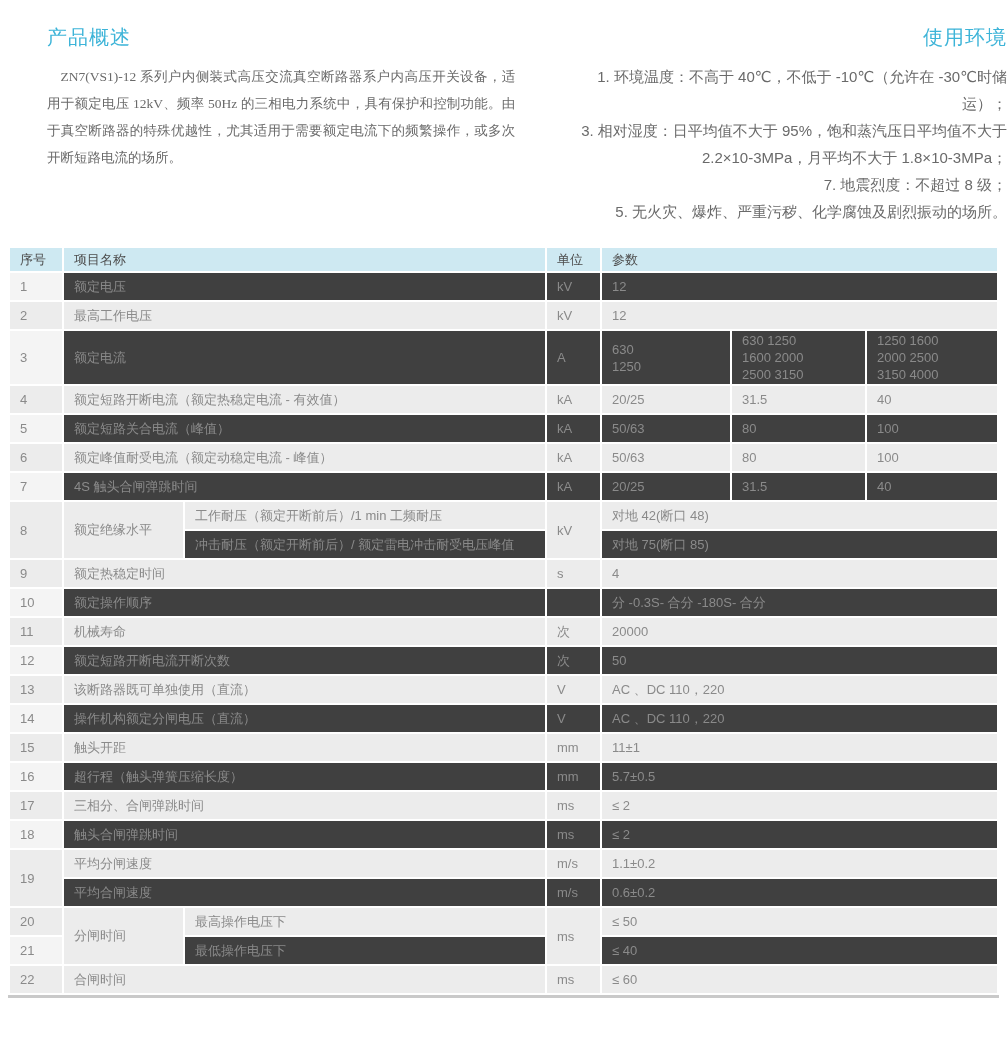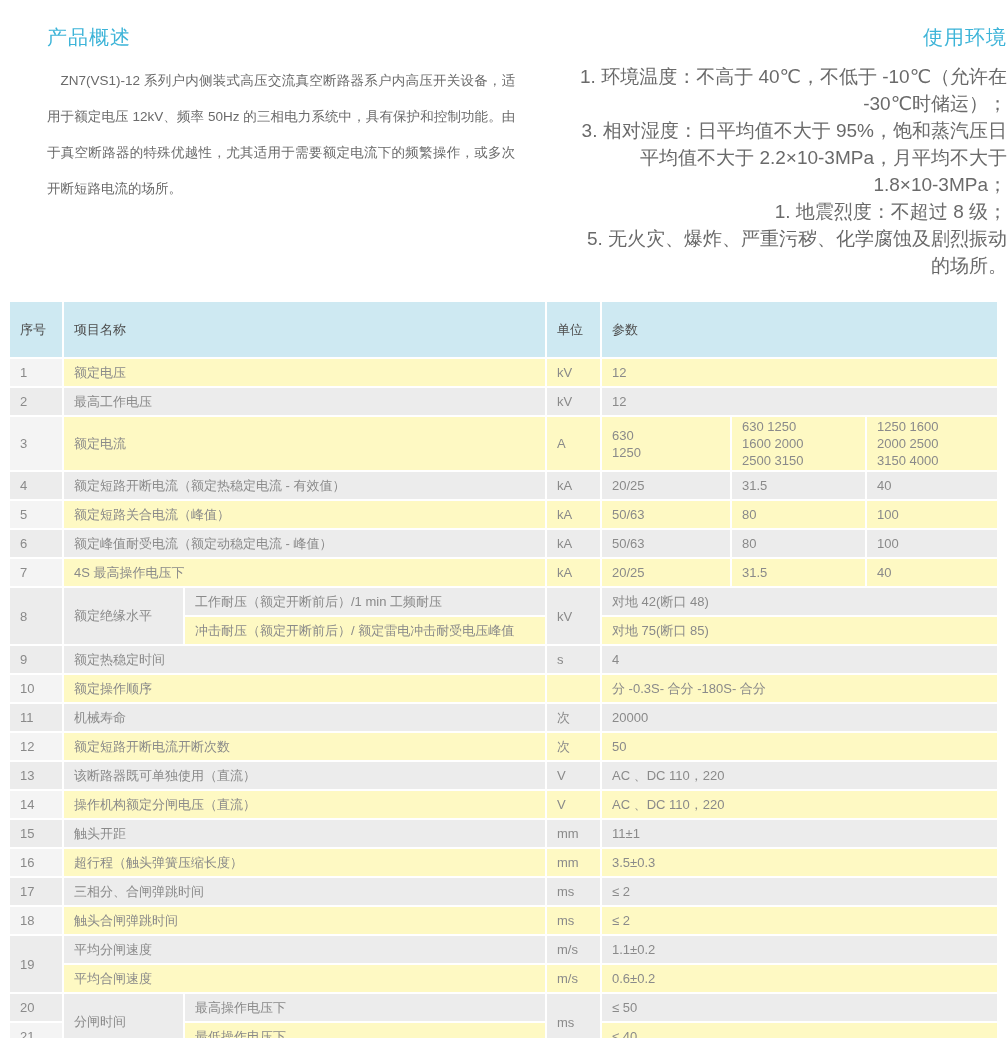"产品概述" .col-left { font-family: none -> Liberation Serif, serif }
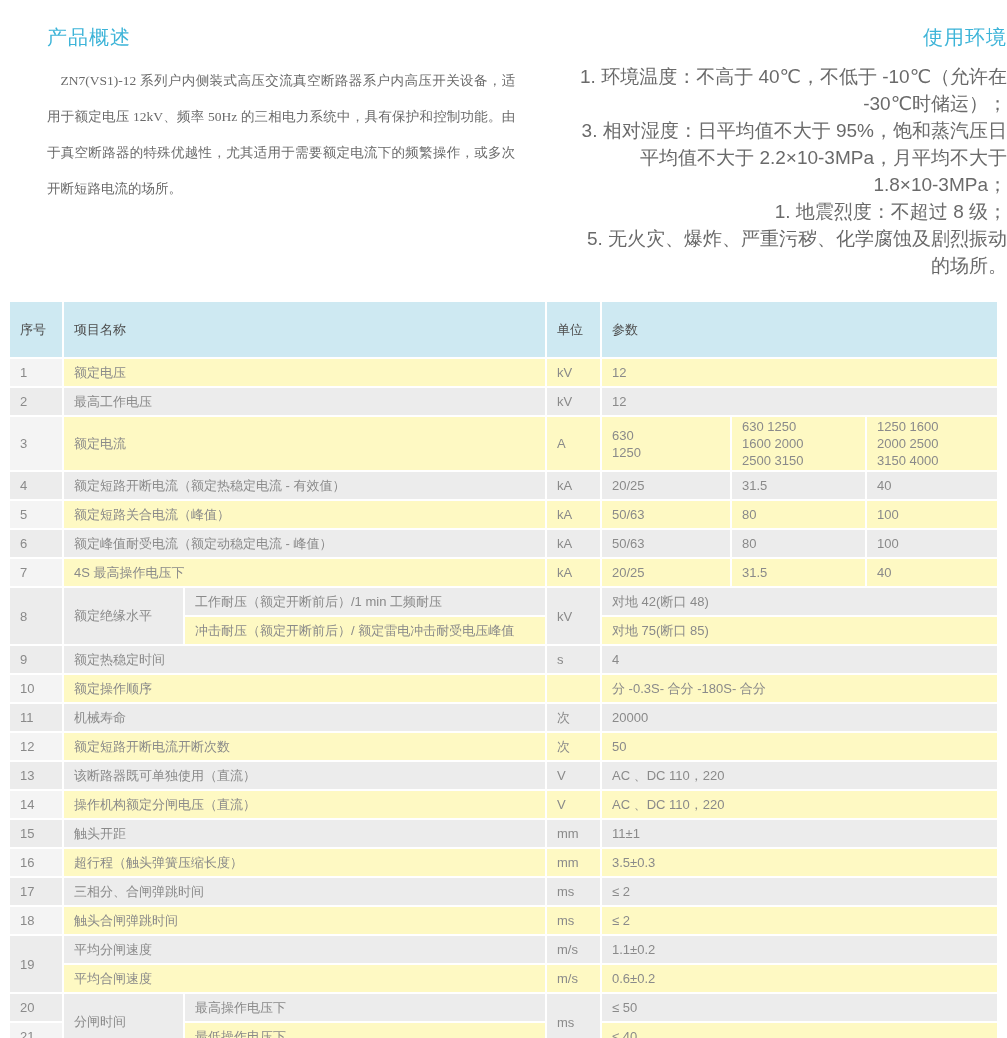"ZN7(VS1)-12" .col-left p { line-height: 36px -> 27px }
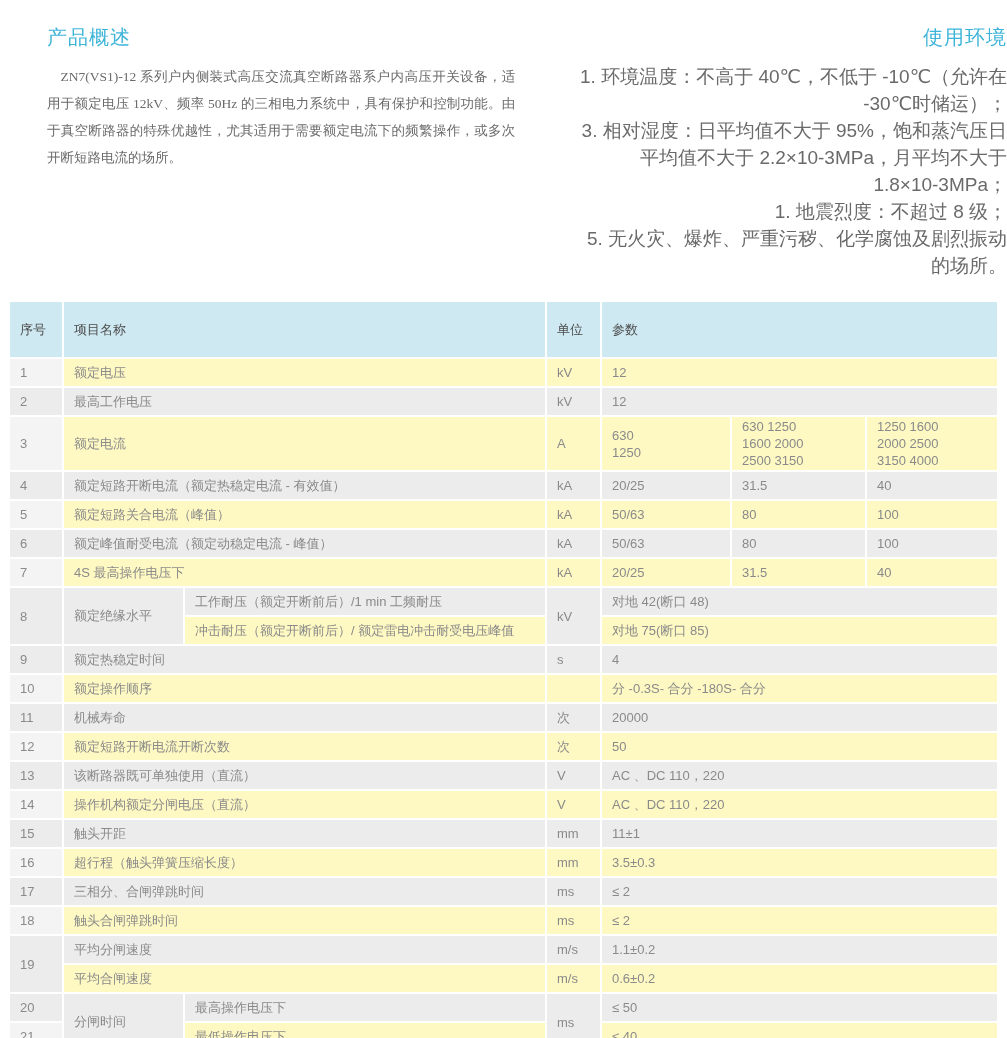"1. 环境温度：不高于 40℃，不低于 -10℃（允许在 -30℃时储运）；" .env-item { font-size: 19px -> 15px }
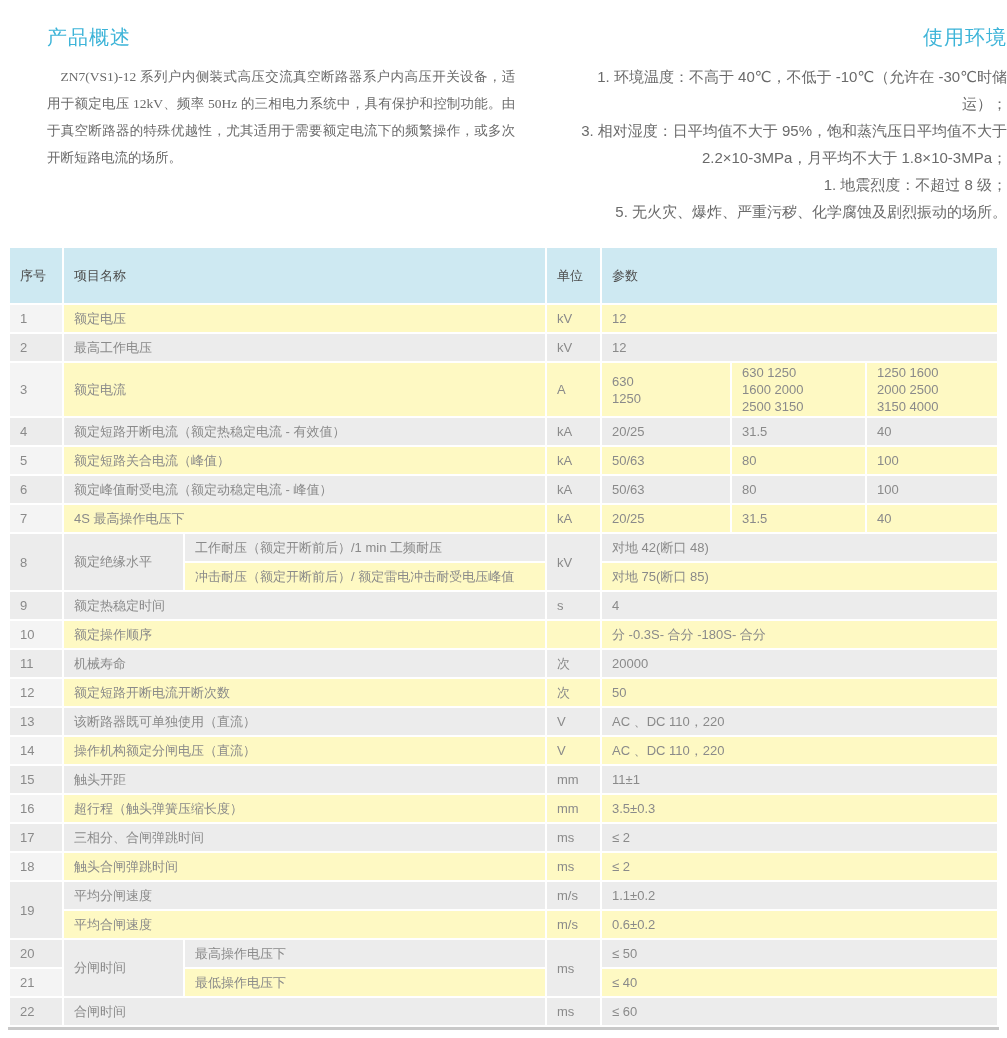"1. 地震烈度：不超过 8 级；" div.env-item { text: 1 -> 7 }
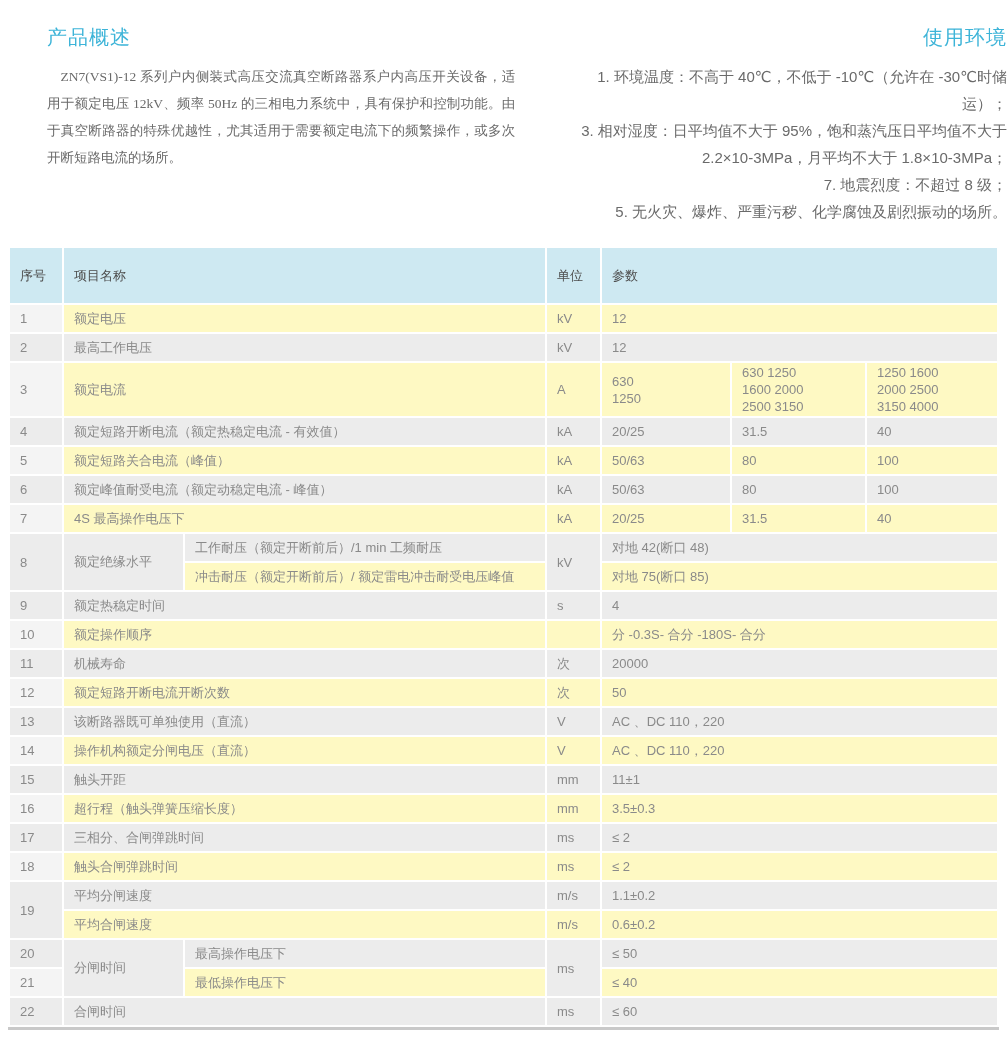"序号" table.spec th { padding: 17px 10px -> 1px 10px }
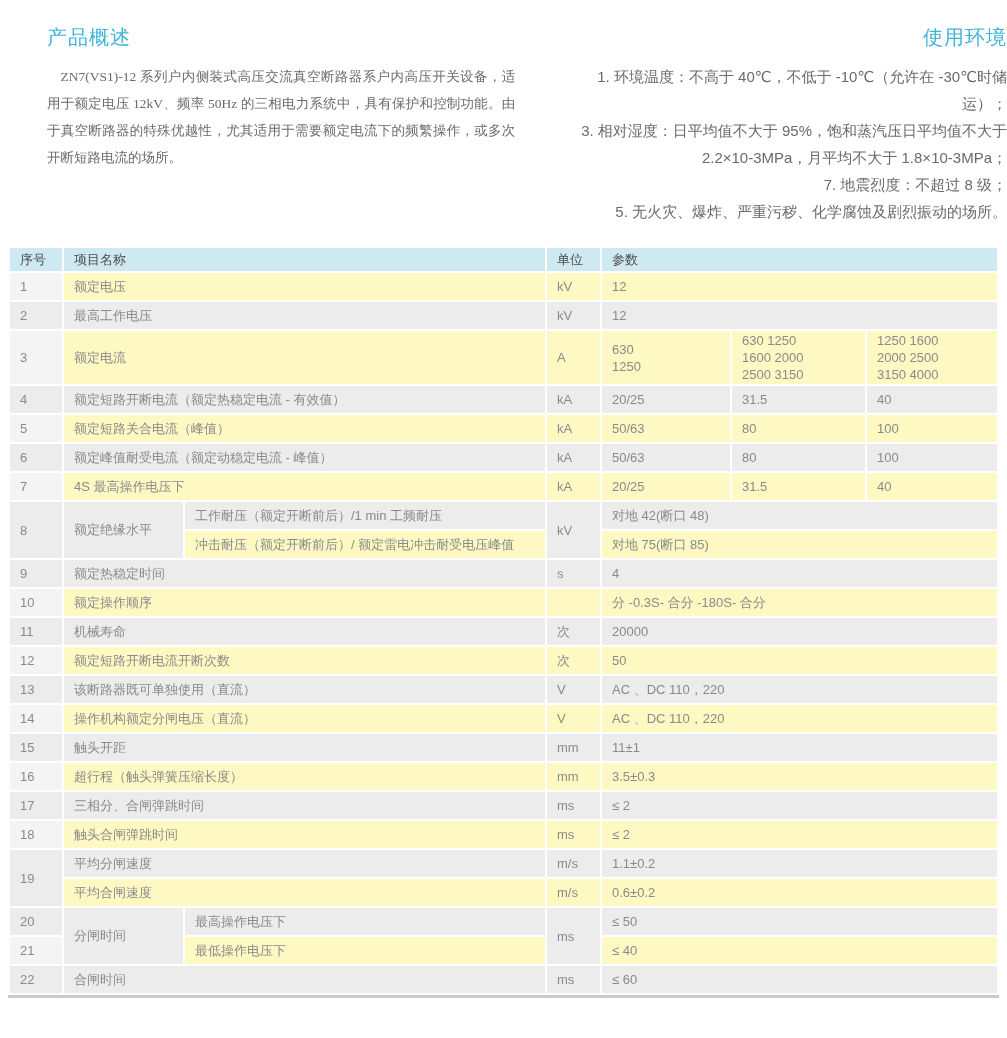"额定电压" tr.w td { background: #fef9c3 -> #404040 }
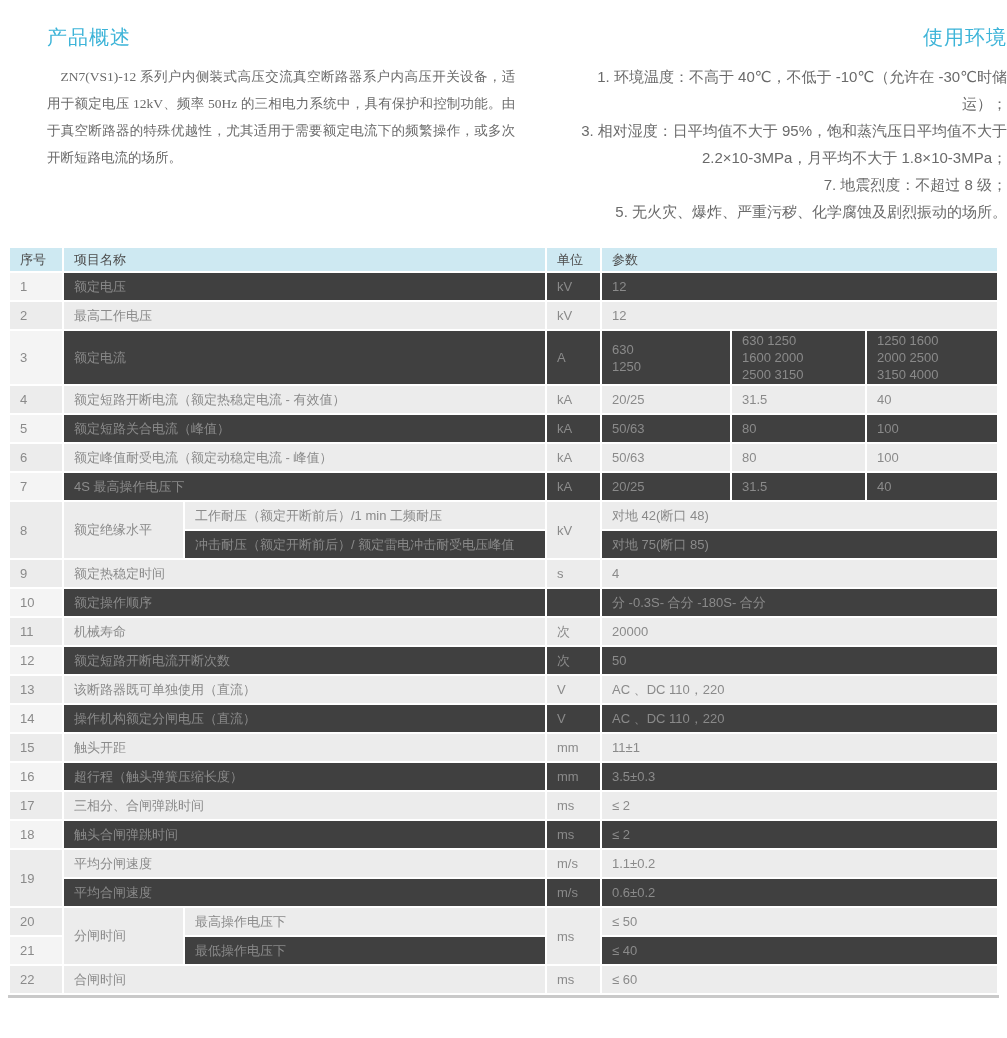"4S 最高操作电压下" td { text: 最高操作电压下 -> 触头合闸弹跳时间 }
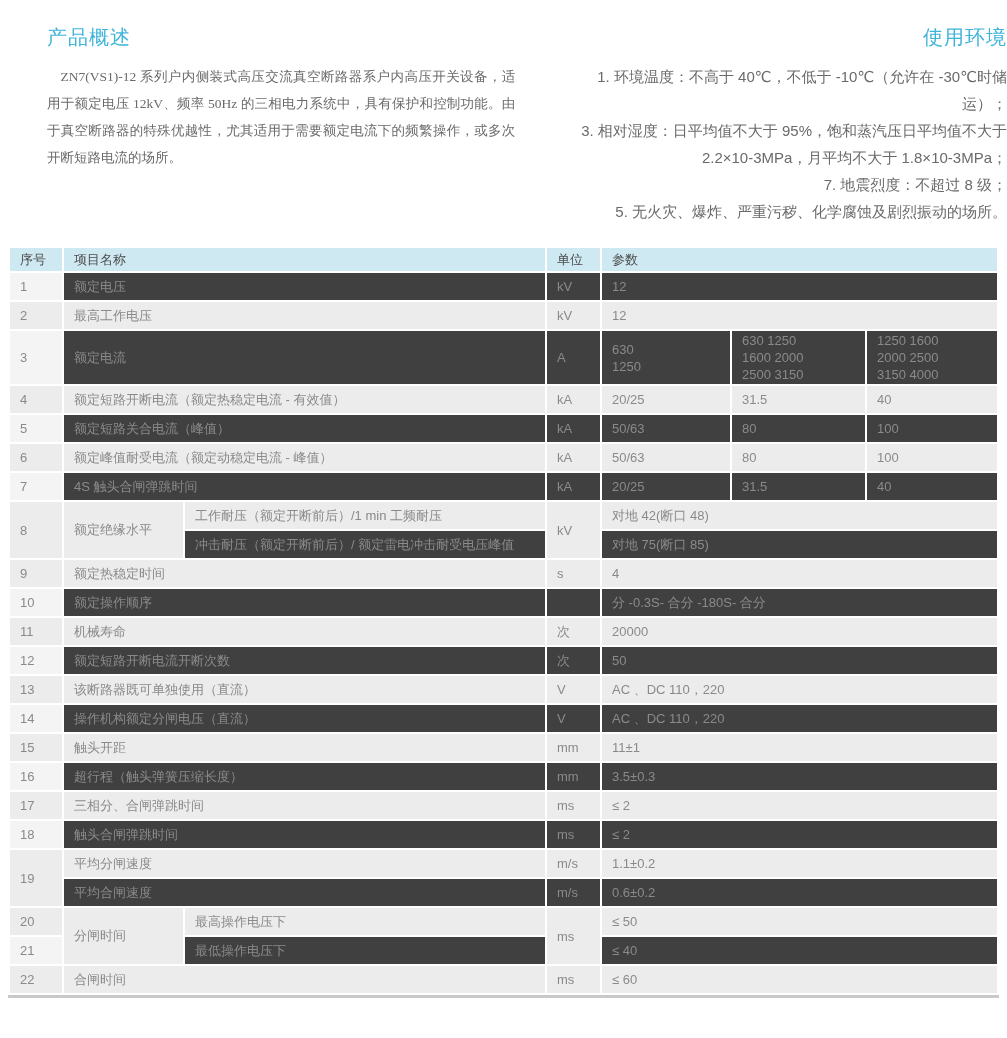"3.5±0.3" td { text: 3.5±0.3 -> 5.7±0.5 }
